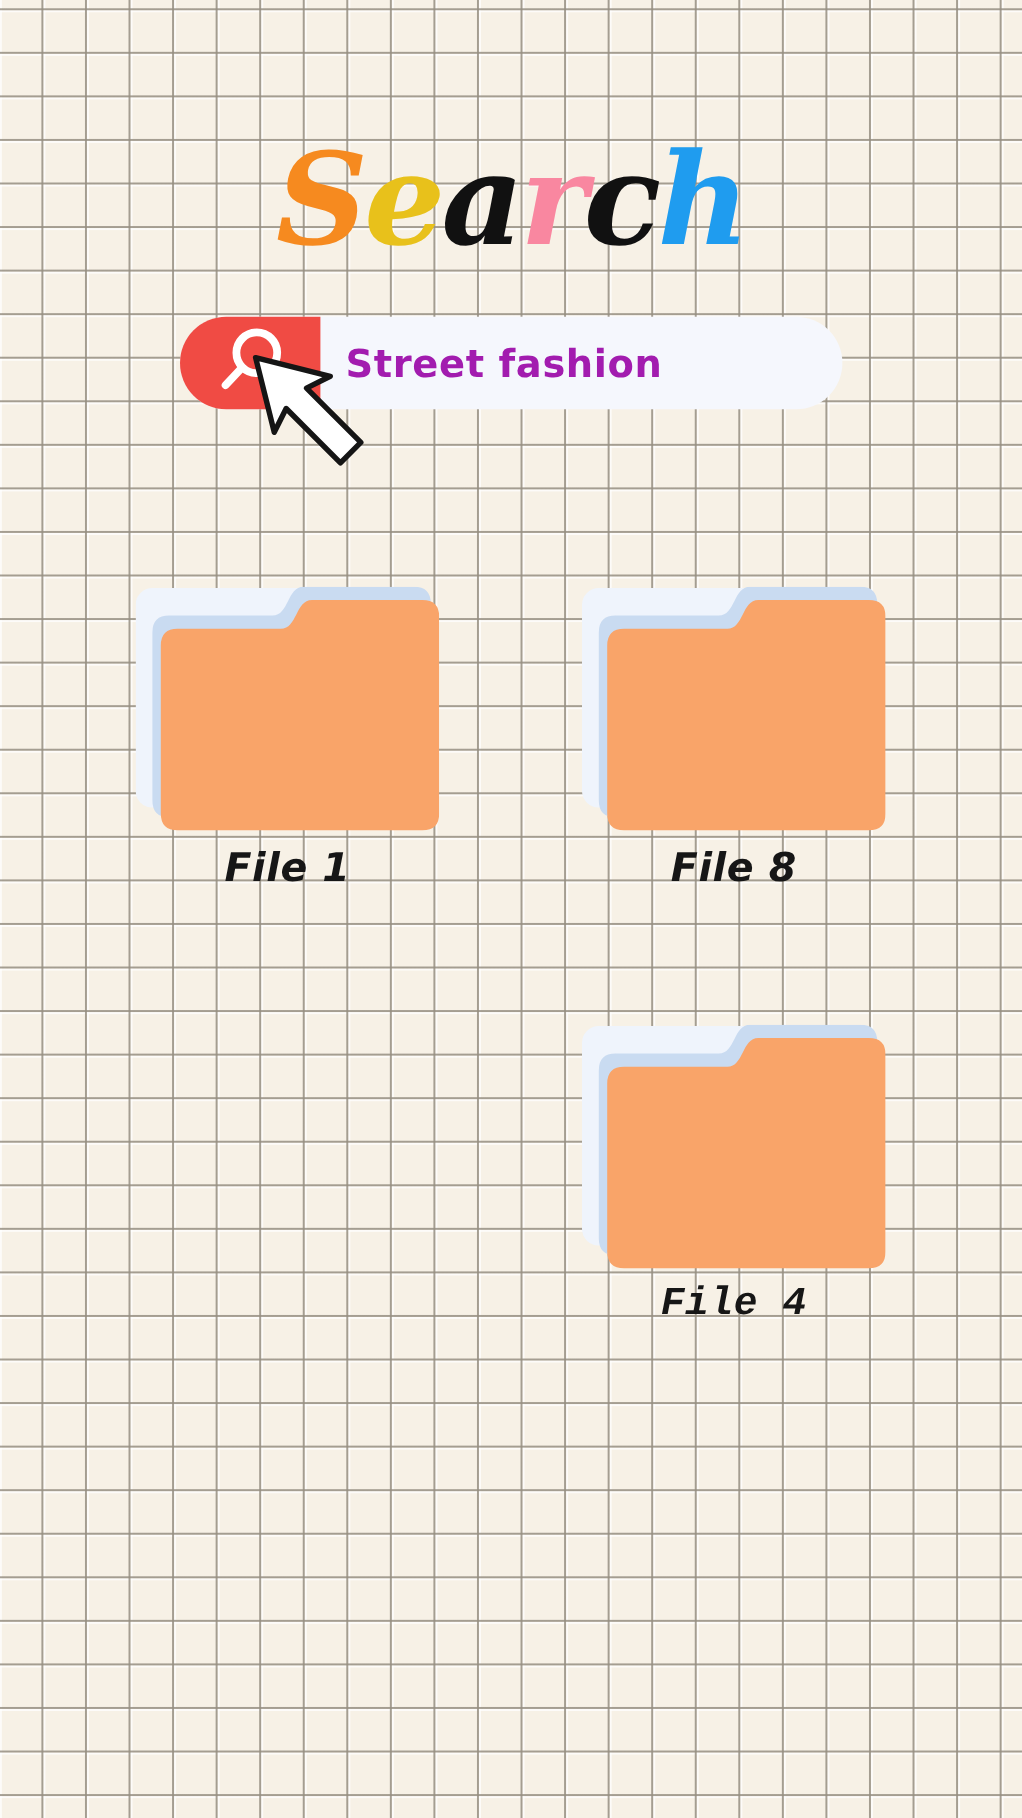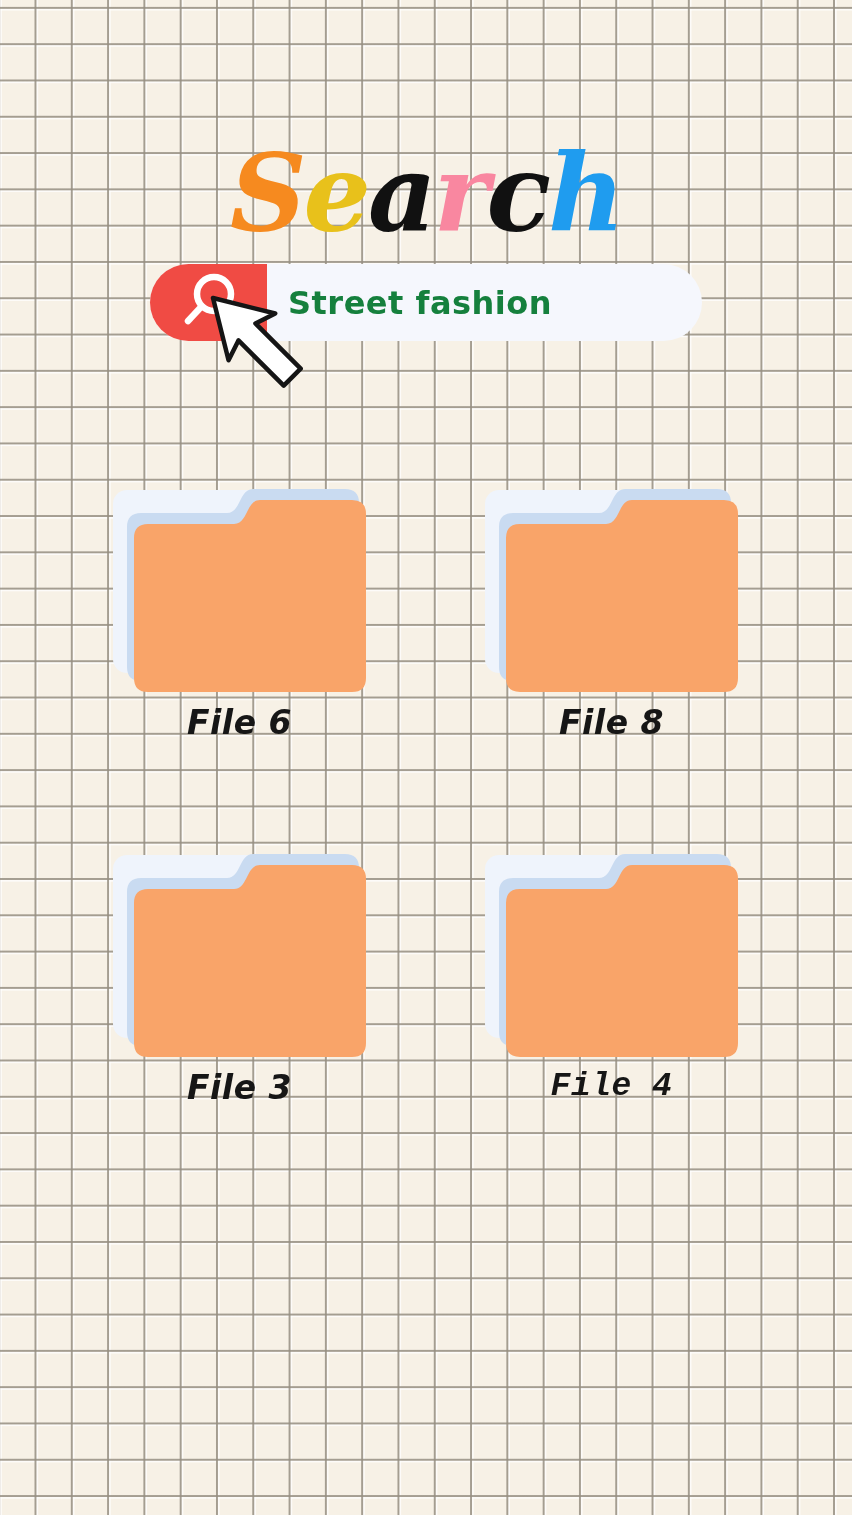"Search" .title { margin-top: 27px -> none }
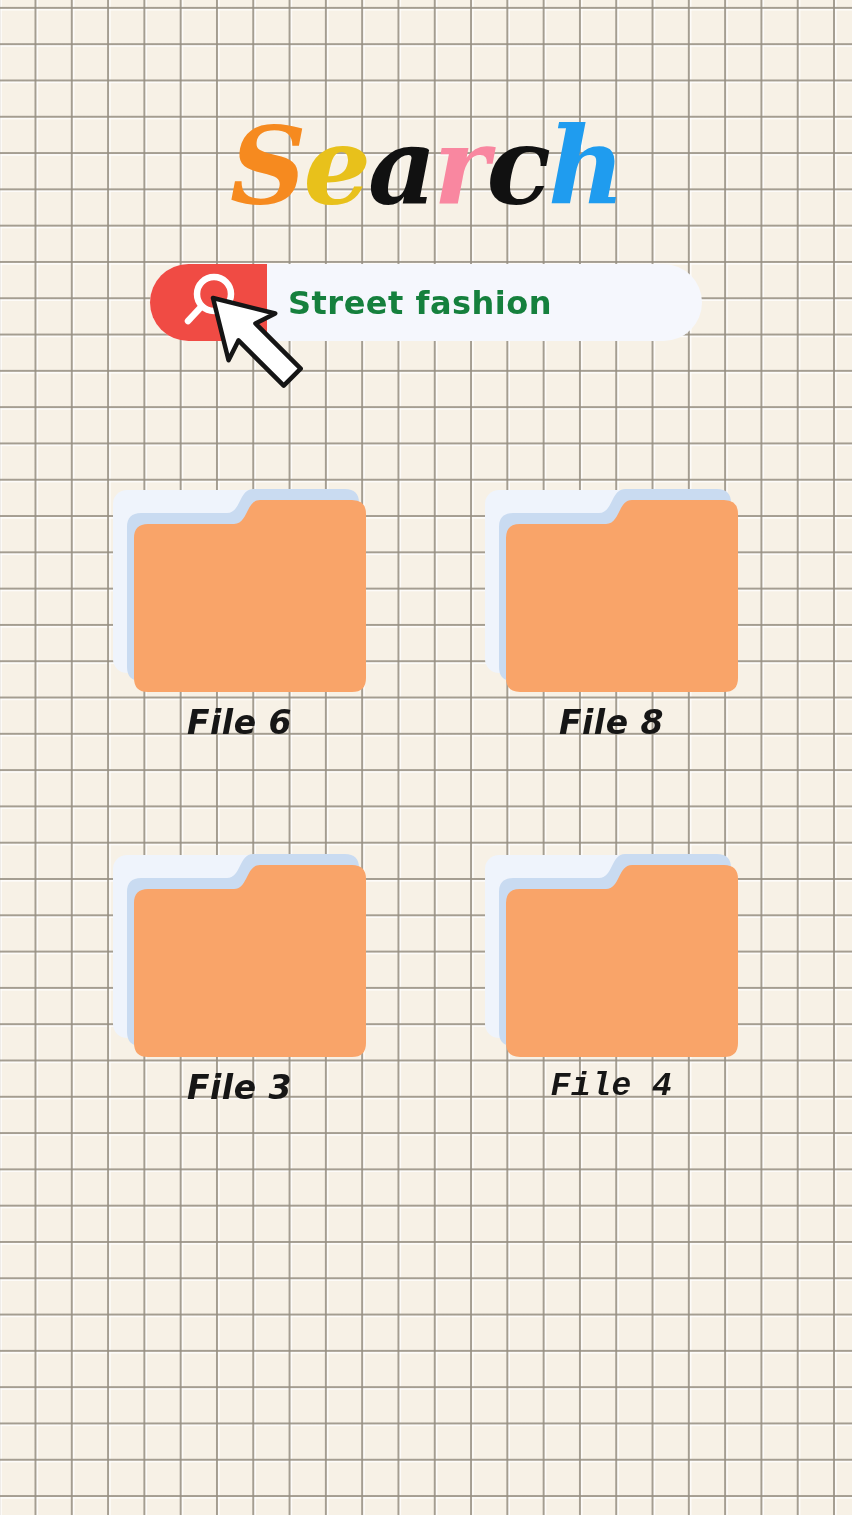"Street fashion" div.query { color: #15803d -> #a21caf }
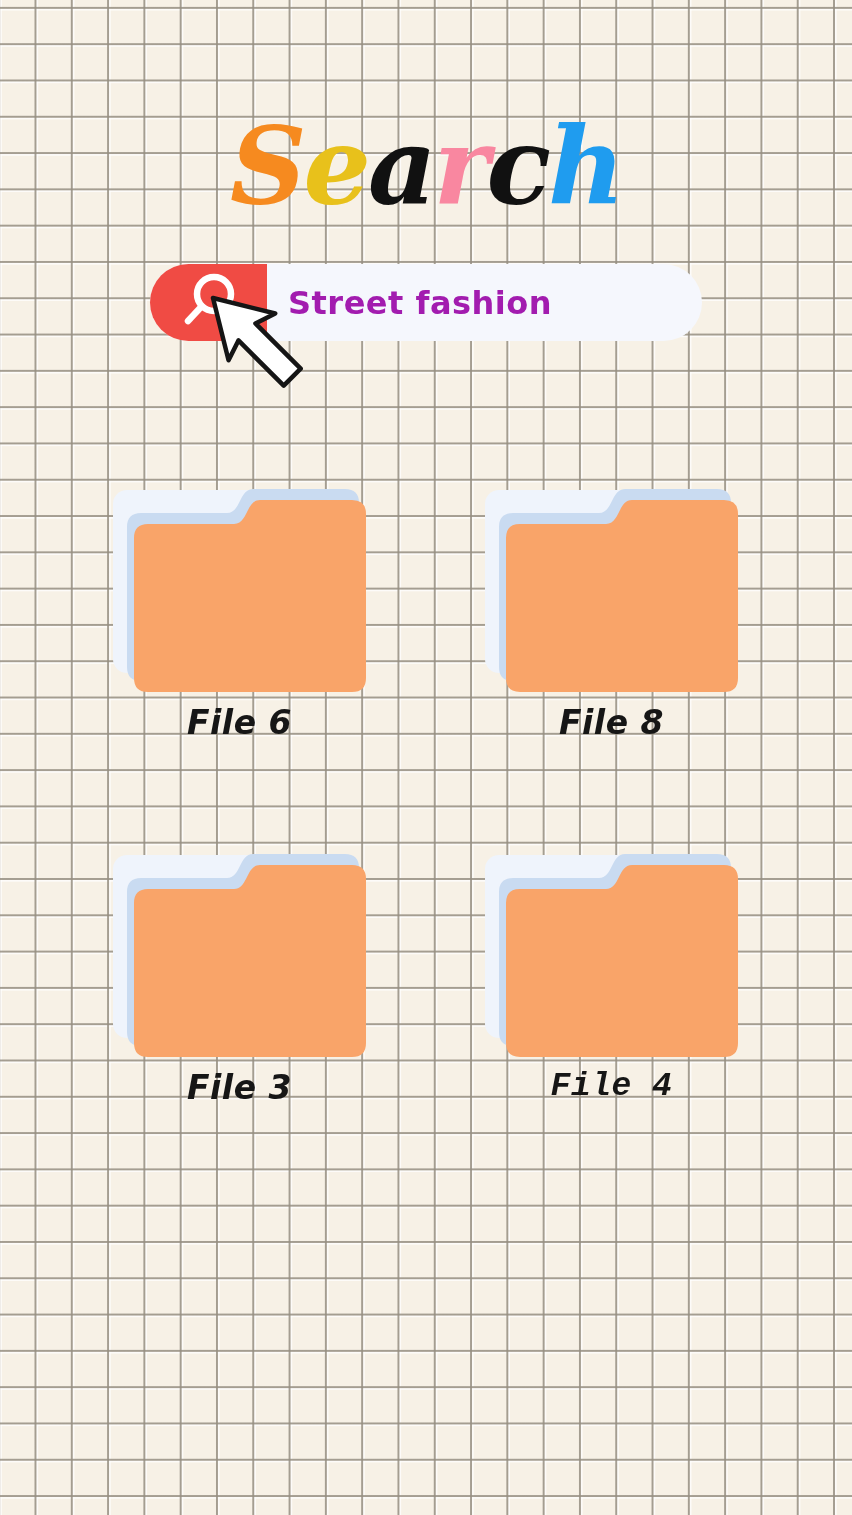"File 6" div.folder-label { text: 6 -> 1 }
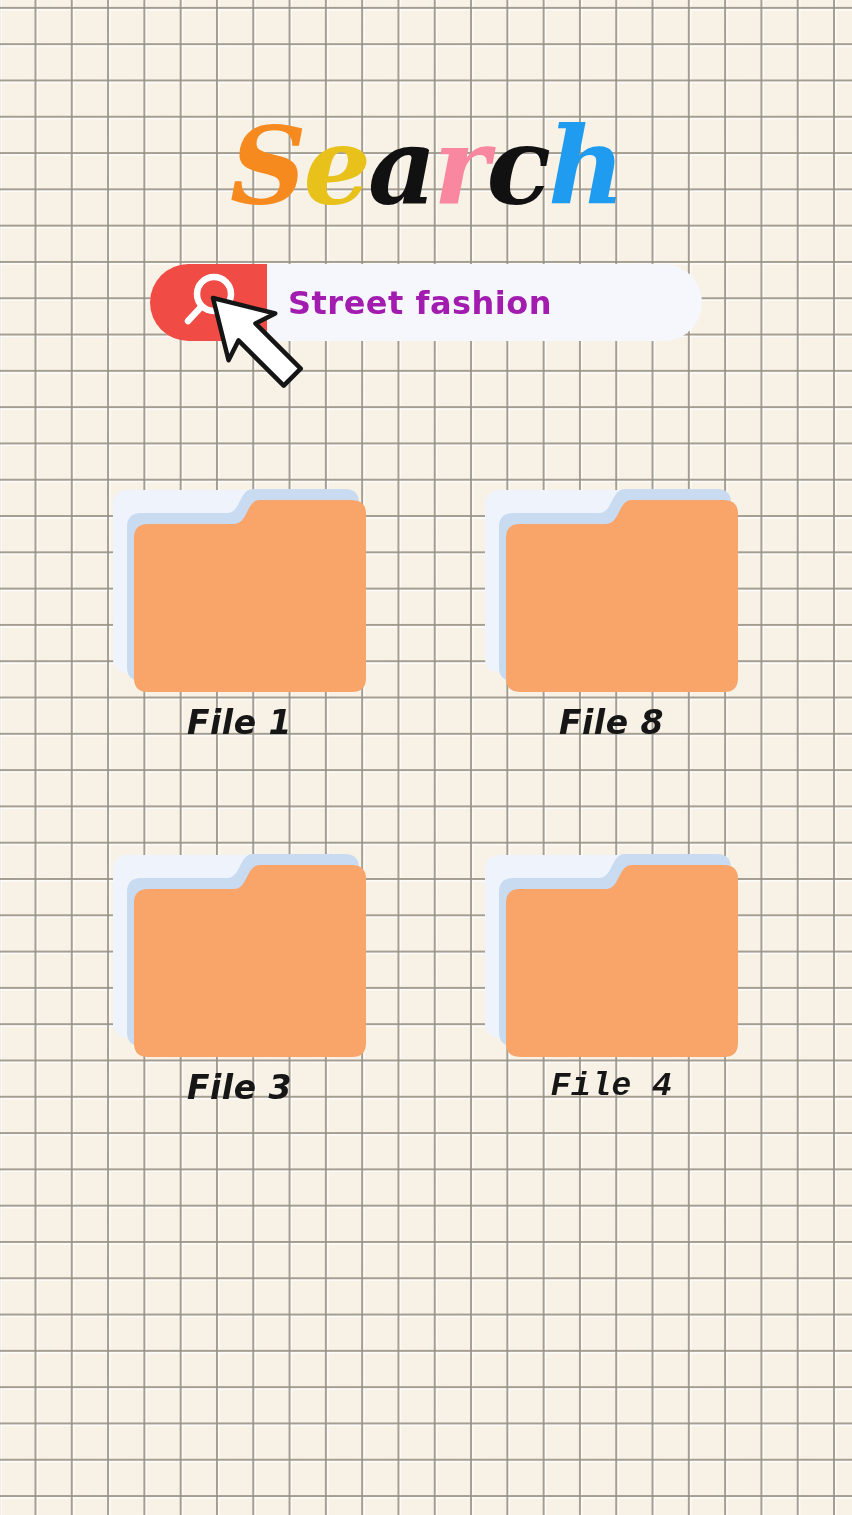"File 3" div.folder { html: <div> <svg> <rect></rect> <path></path> <path></path> </svg> <div>File 3</div> </div> -> none }
